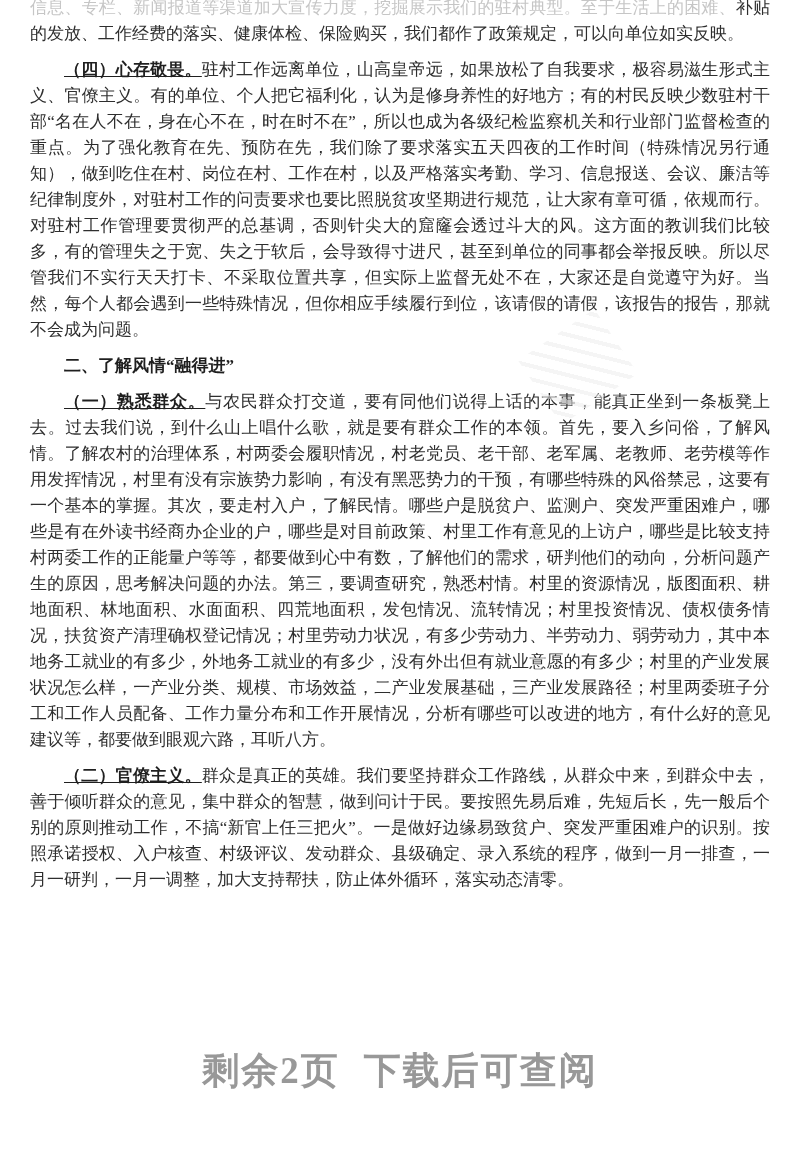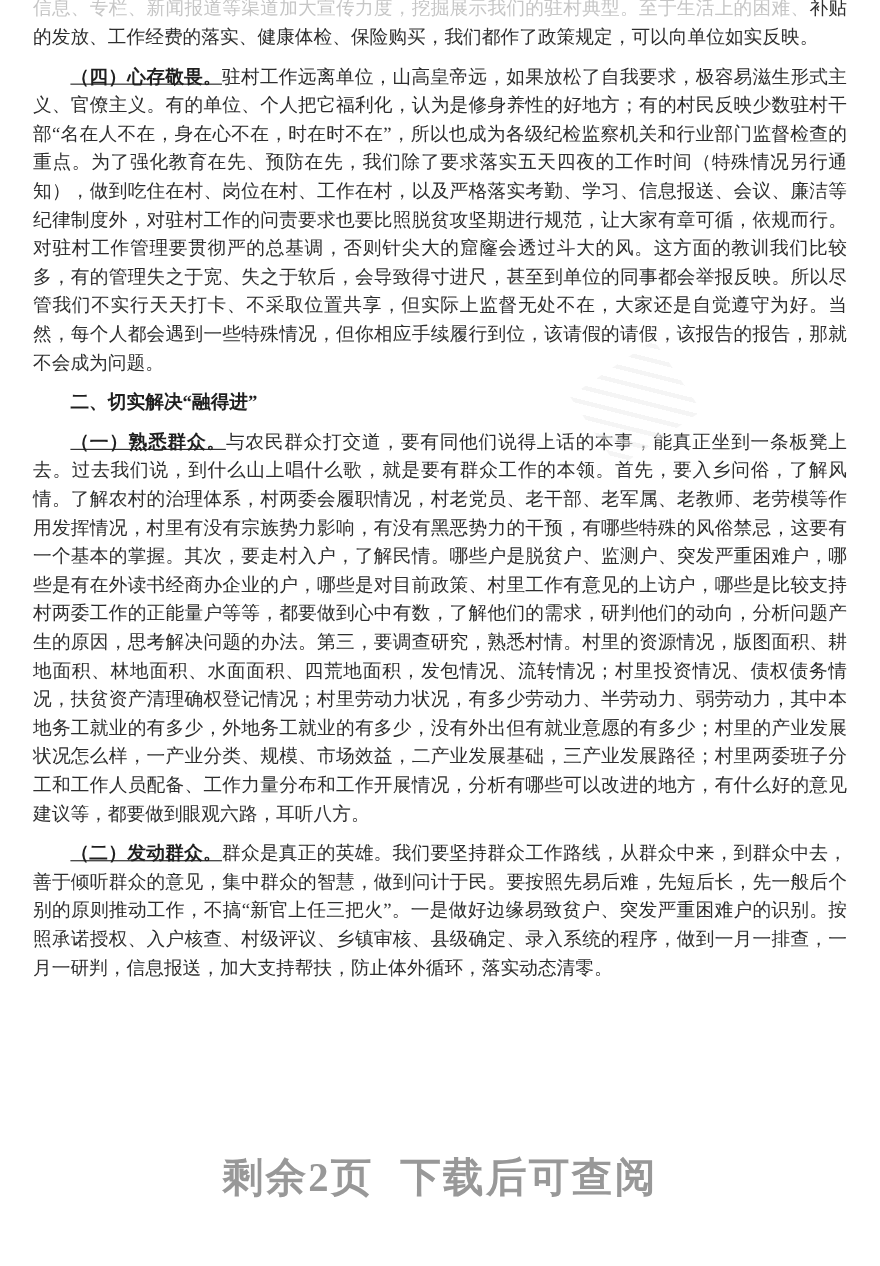"二、切实解决“融得进”" p.heading { text: 切实解决 -> 了解风情 }
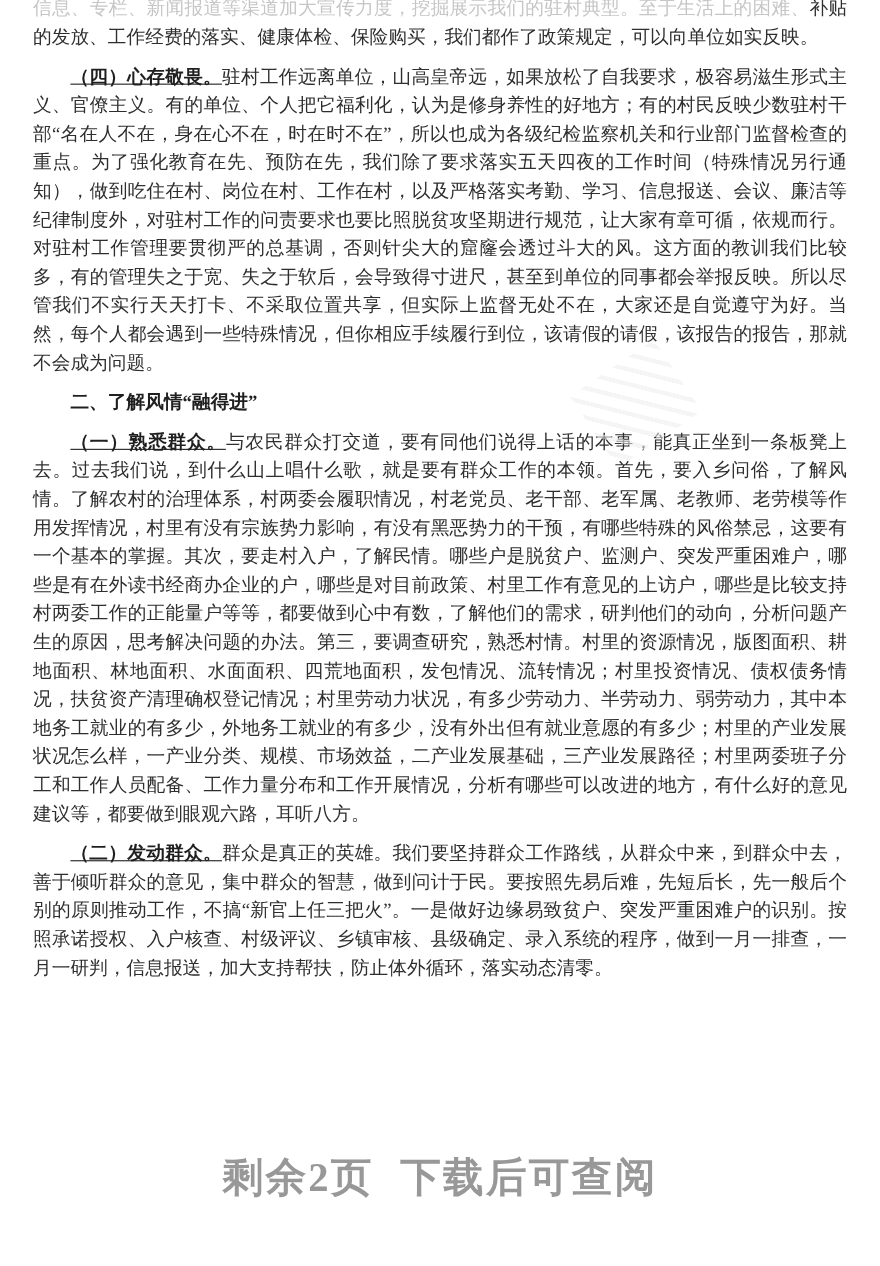"（二）发动群众。" span.lead { text: 发动群众 -> 官僚主义 }
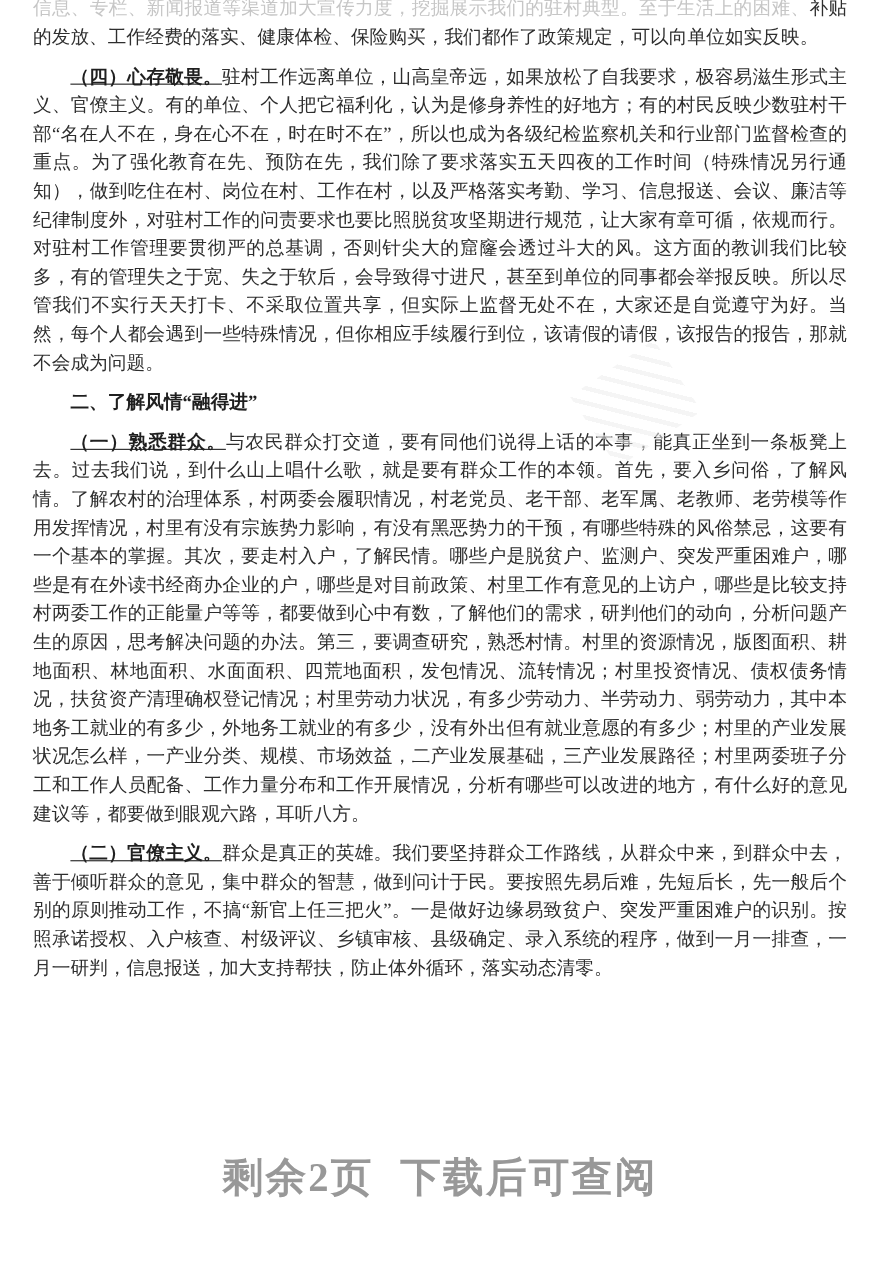"群众是真正的英雄。我们要坚持群众工作路线，从群众中来，到群众中去，善于倾听群众的" span { text: 乡镇审核、县级确定、录入系统的程序，做到一月一排查，一月一研判，信息报送 -> 发动群众、县级确定、录入系统的程序，做到一月一排查，一月一研判，一月一调整 }
